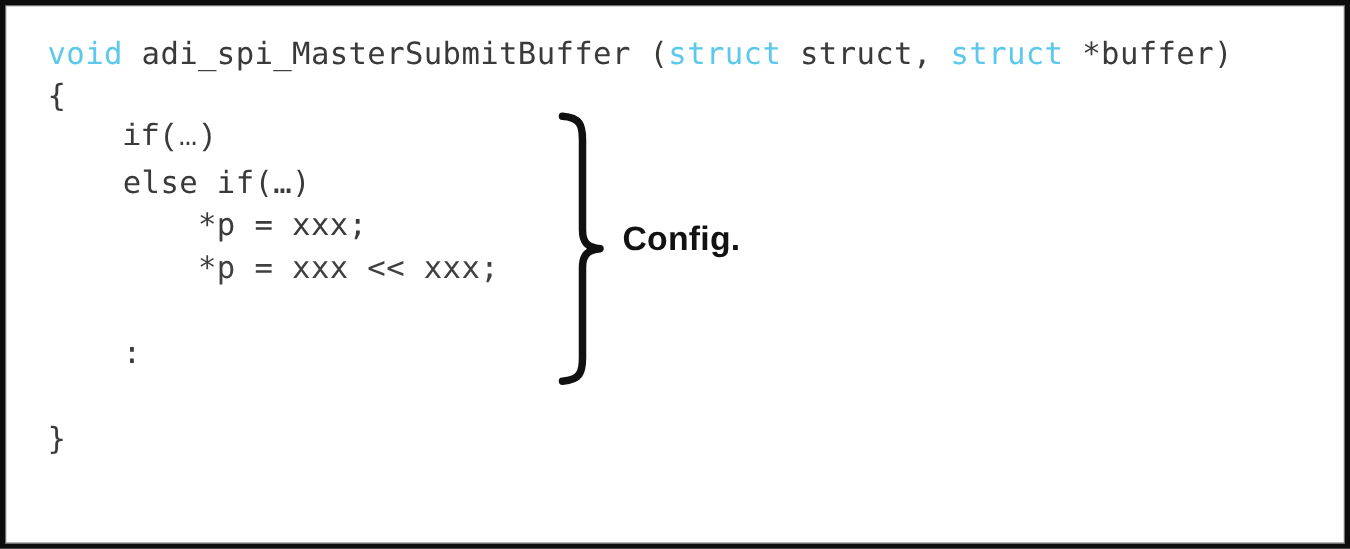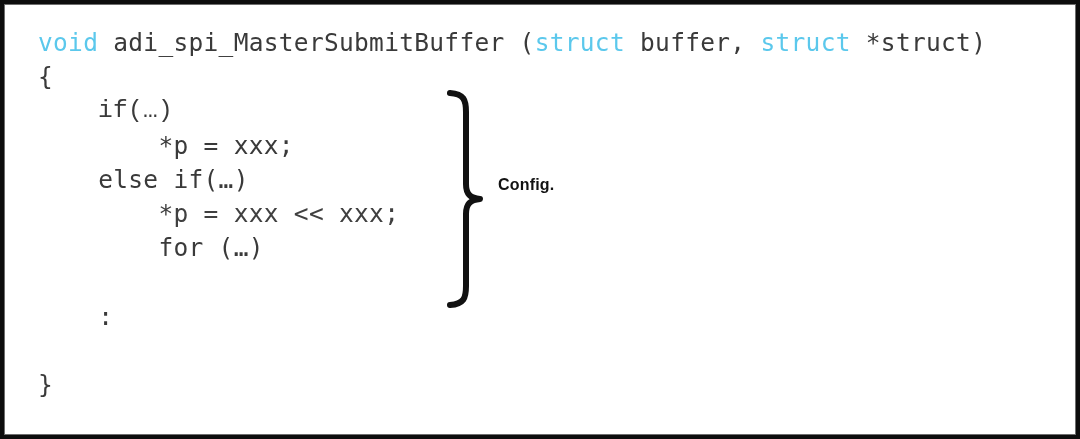"buffer," span { text: buffer -> struct }
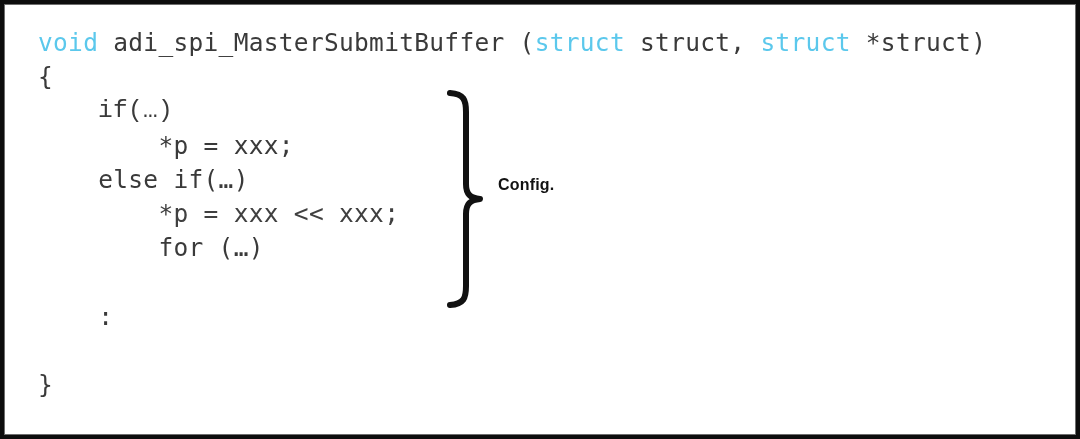"*struct)" span { text: struct -> buffer }
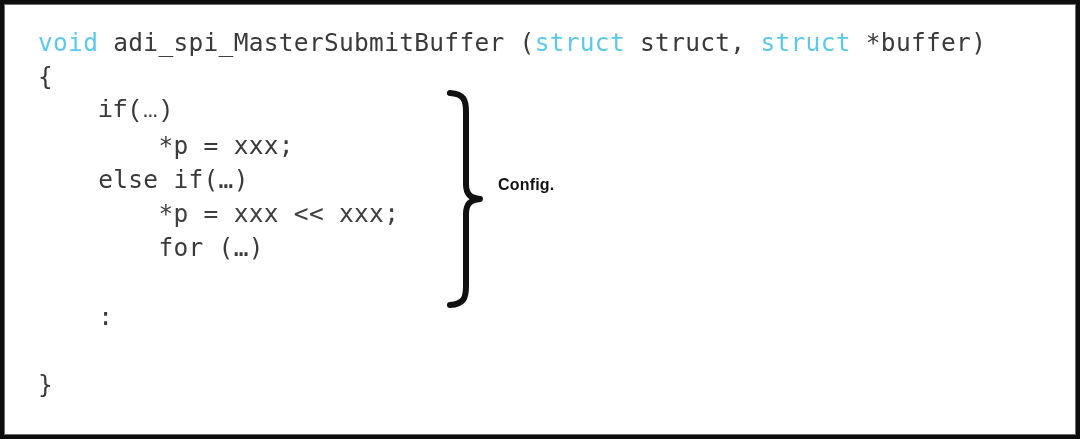"*p = xxx;" div.code-line { order: before "else if(…)" -> after "else if(…)" }
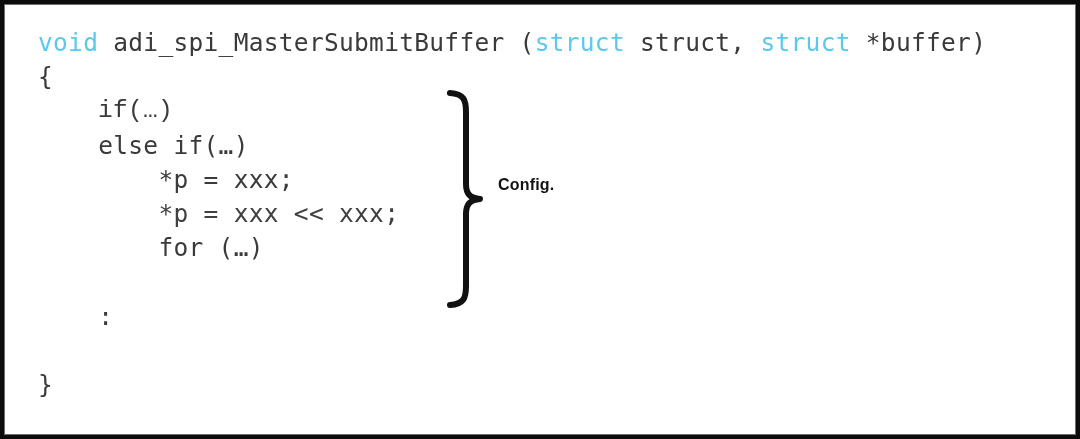"Config." #config-label { font-size: 16px -> 27px }
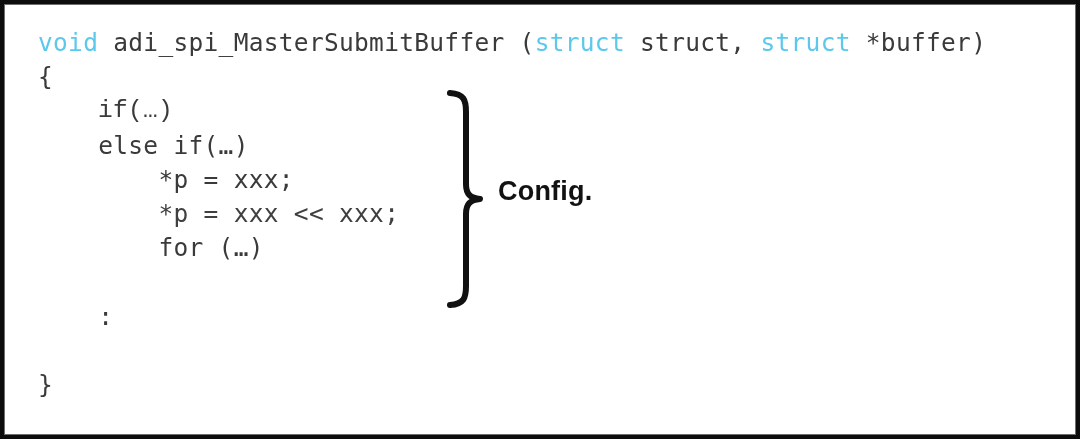"for (…)" div.code-line { html: <div><span> for (…)</span></div> -> none }
